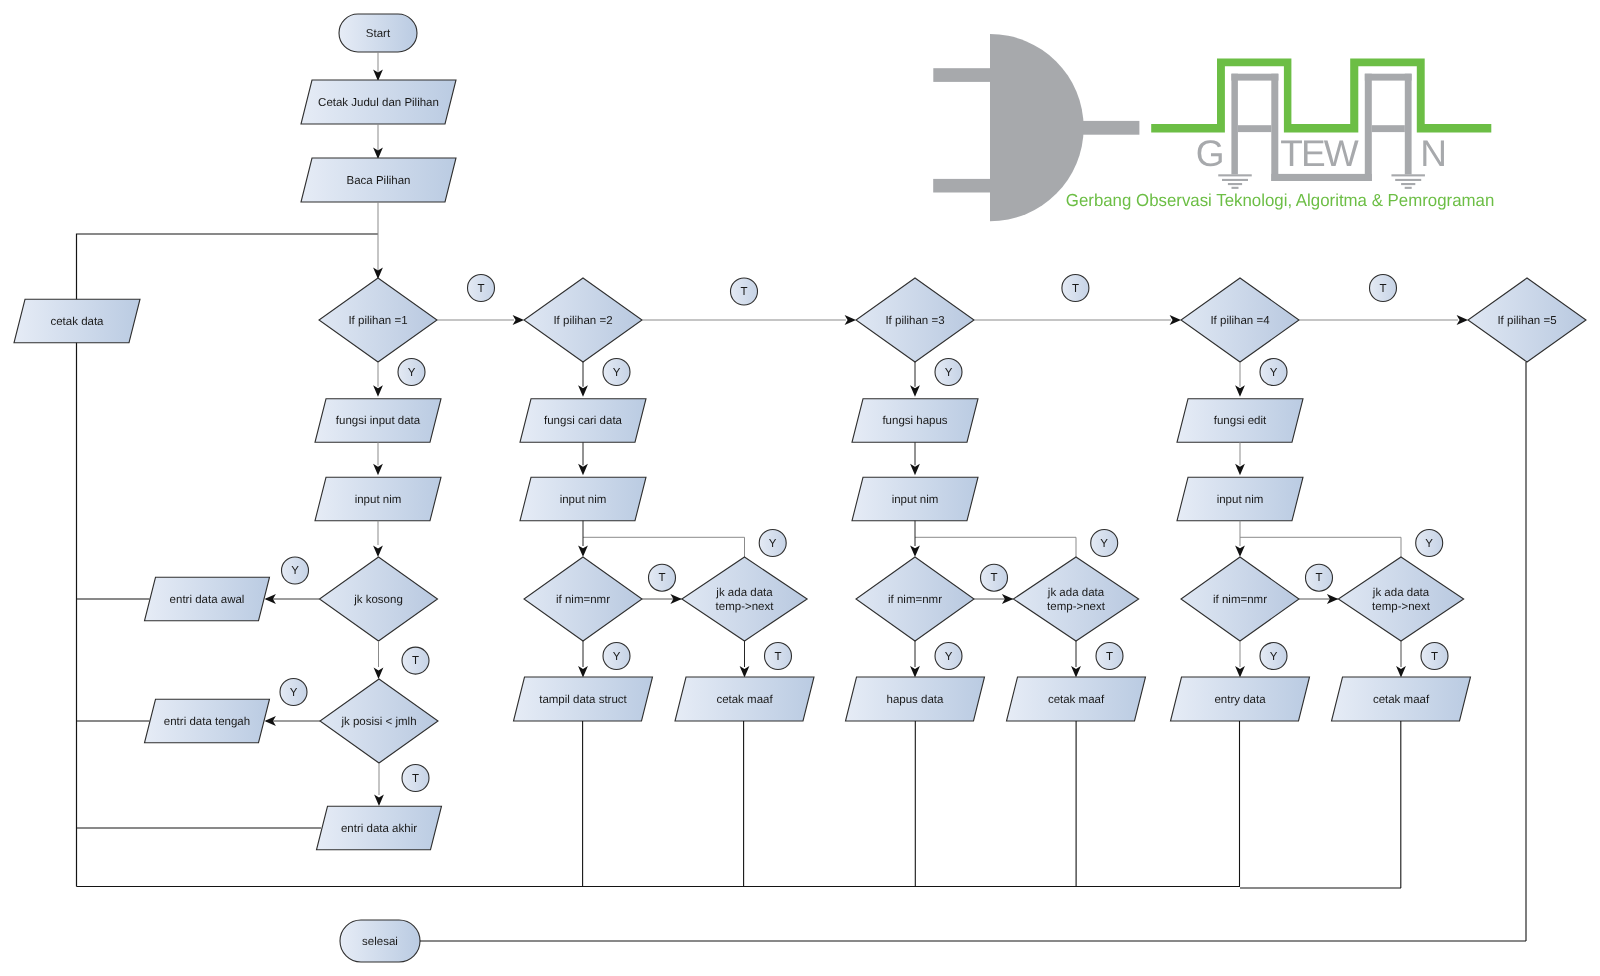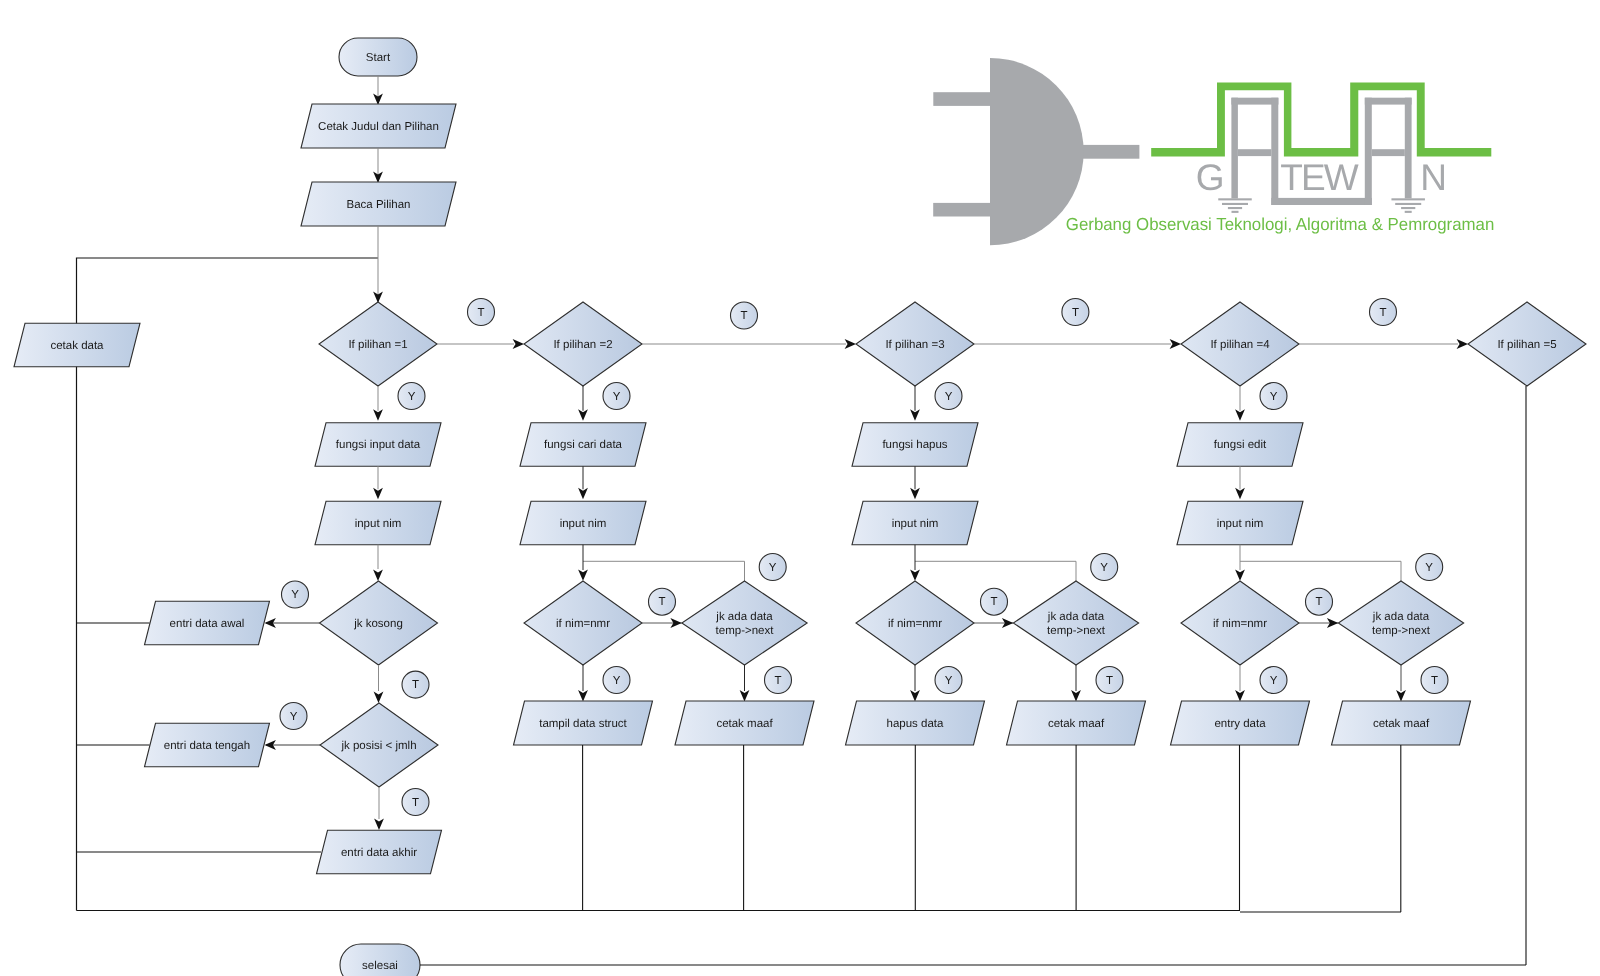"Start" #stage { margin-top: 24px -> none }
